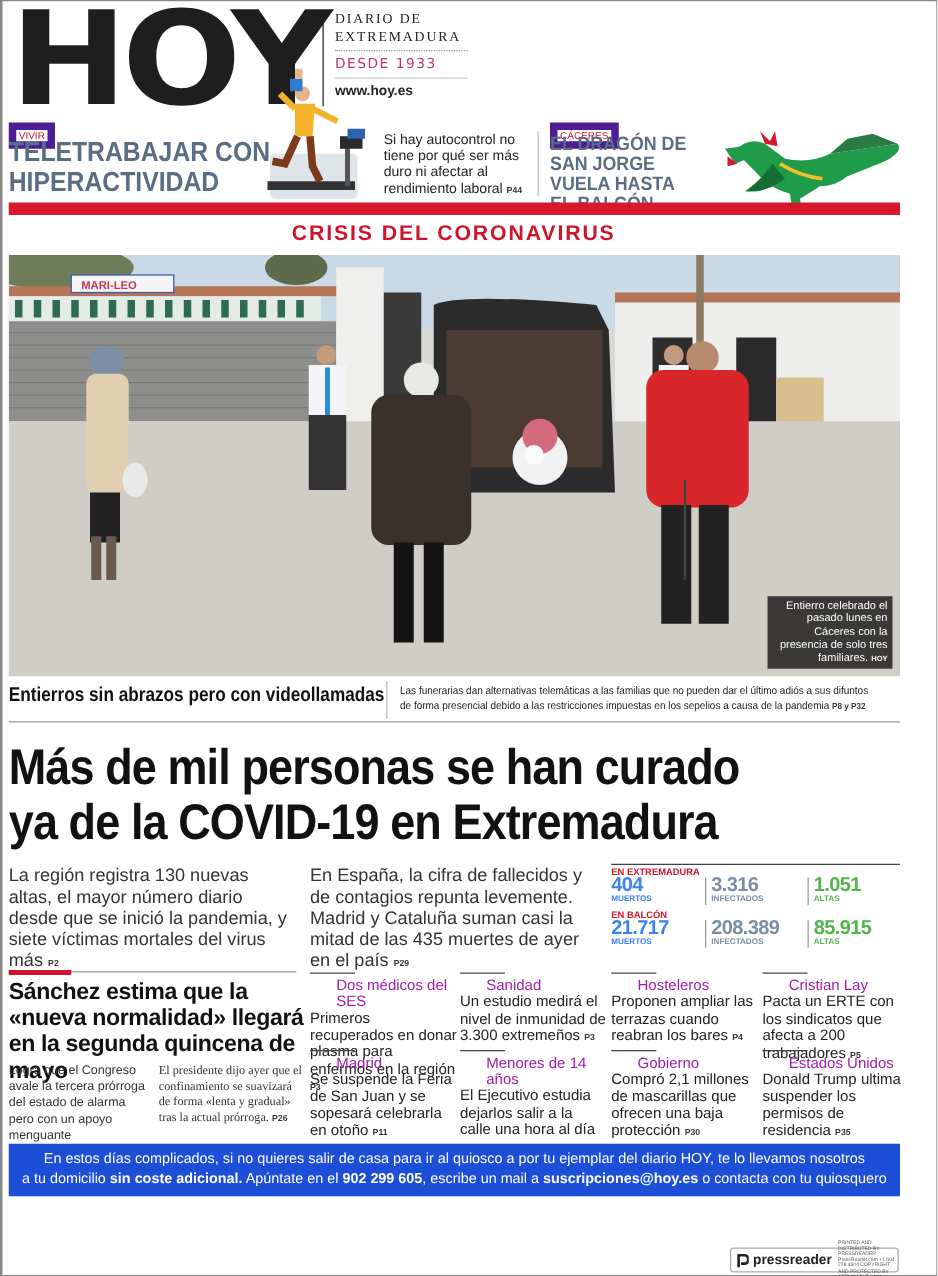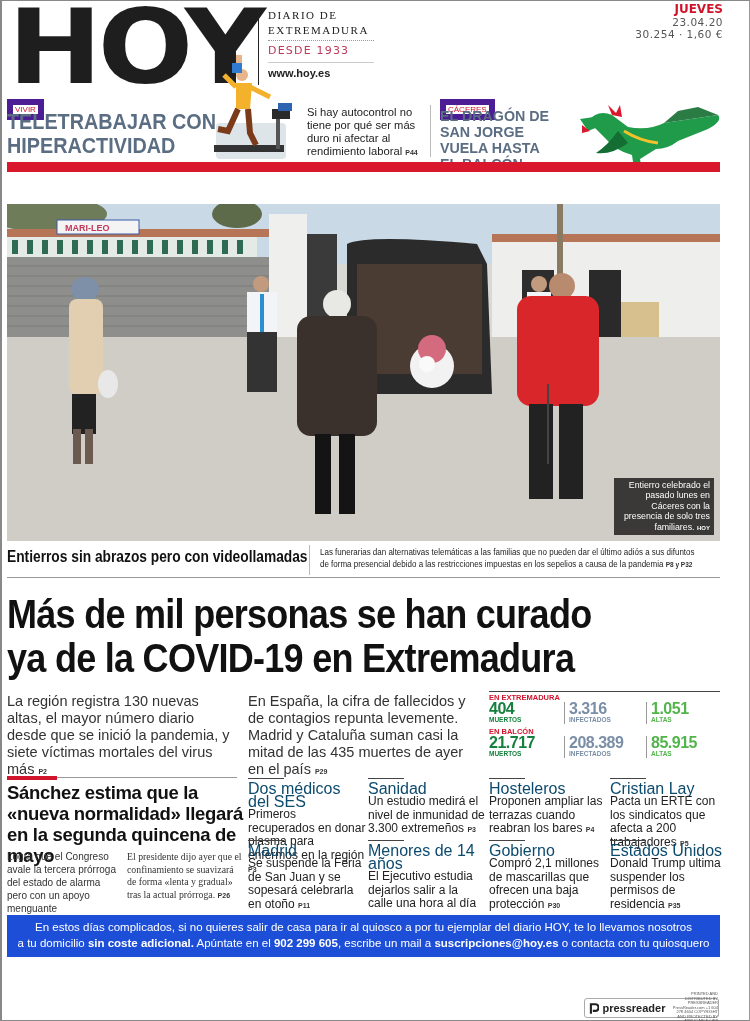"JUEVES" div.abs { html: <div> <div>JUEVES</div> <div>23.04.20</div> <div>30.254 · 1,60 €</div> </div> -> none }
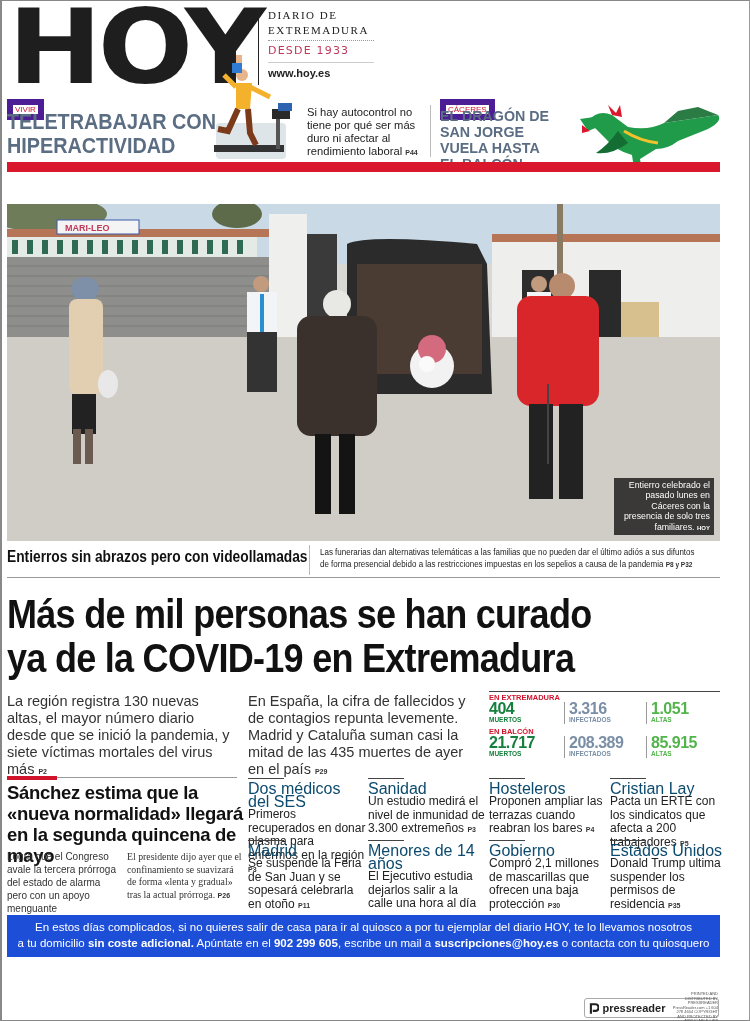"CRISIS DEL CORONAVIRUS" div.abs { html: none -> <div>CRISIS DEL CORONAVIRUS</div> }
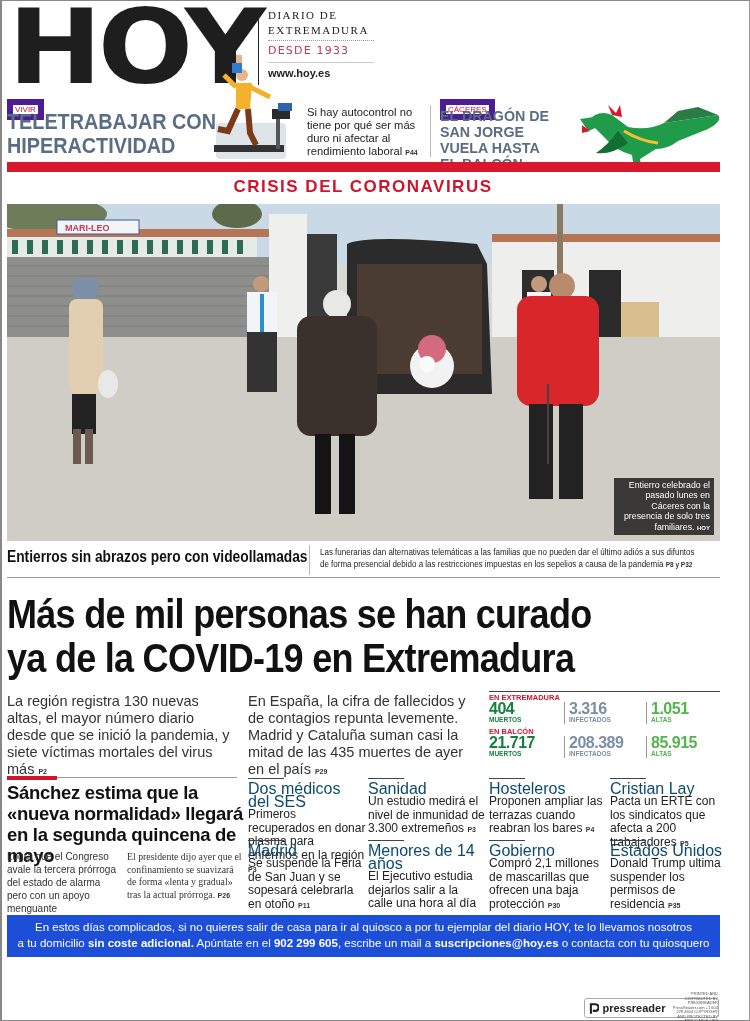"404" .c-black .stat-num, .c-black .stat-unit { color: #15803d -> #3b82f6 }
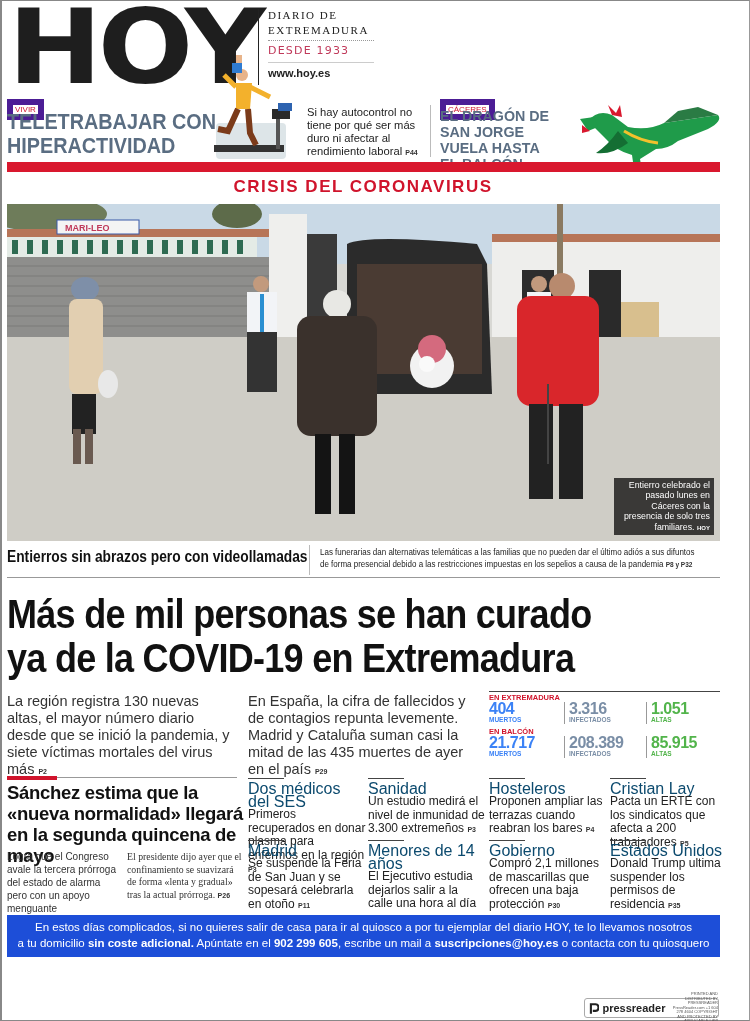"Dos médicos del SES" .brief-kicker { color: #0c4a6e -> #a21caf; font-size: 16px -> 12px; margin-left: none -> 21px }
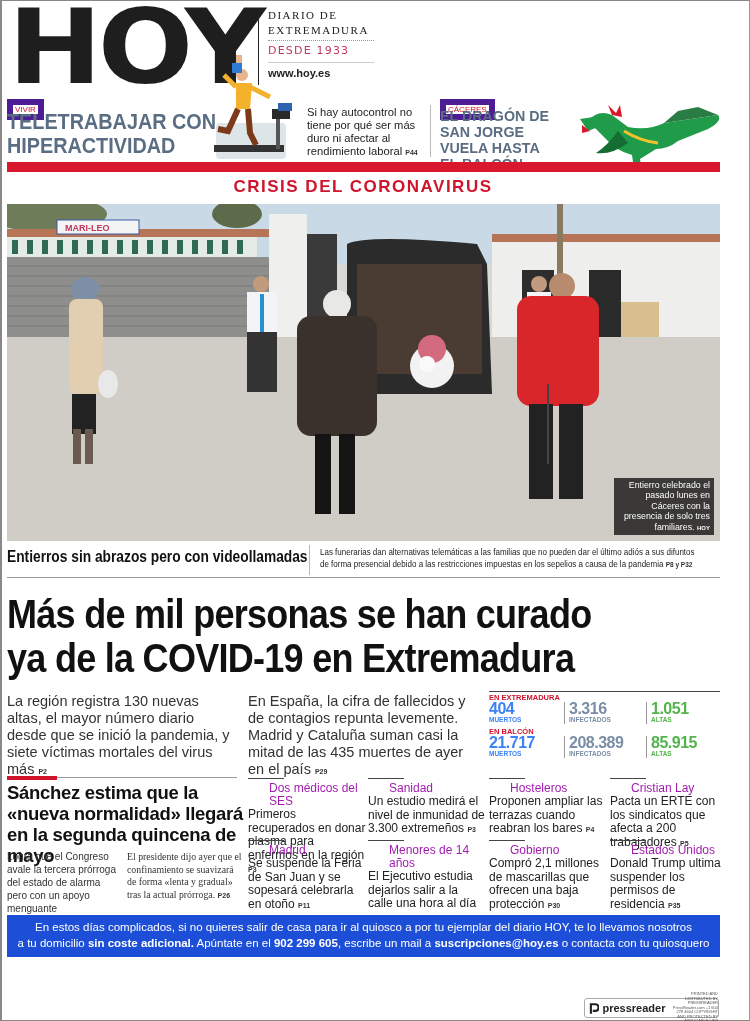"pressreader" .pr { text-align: right -> none }
